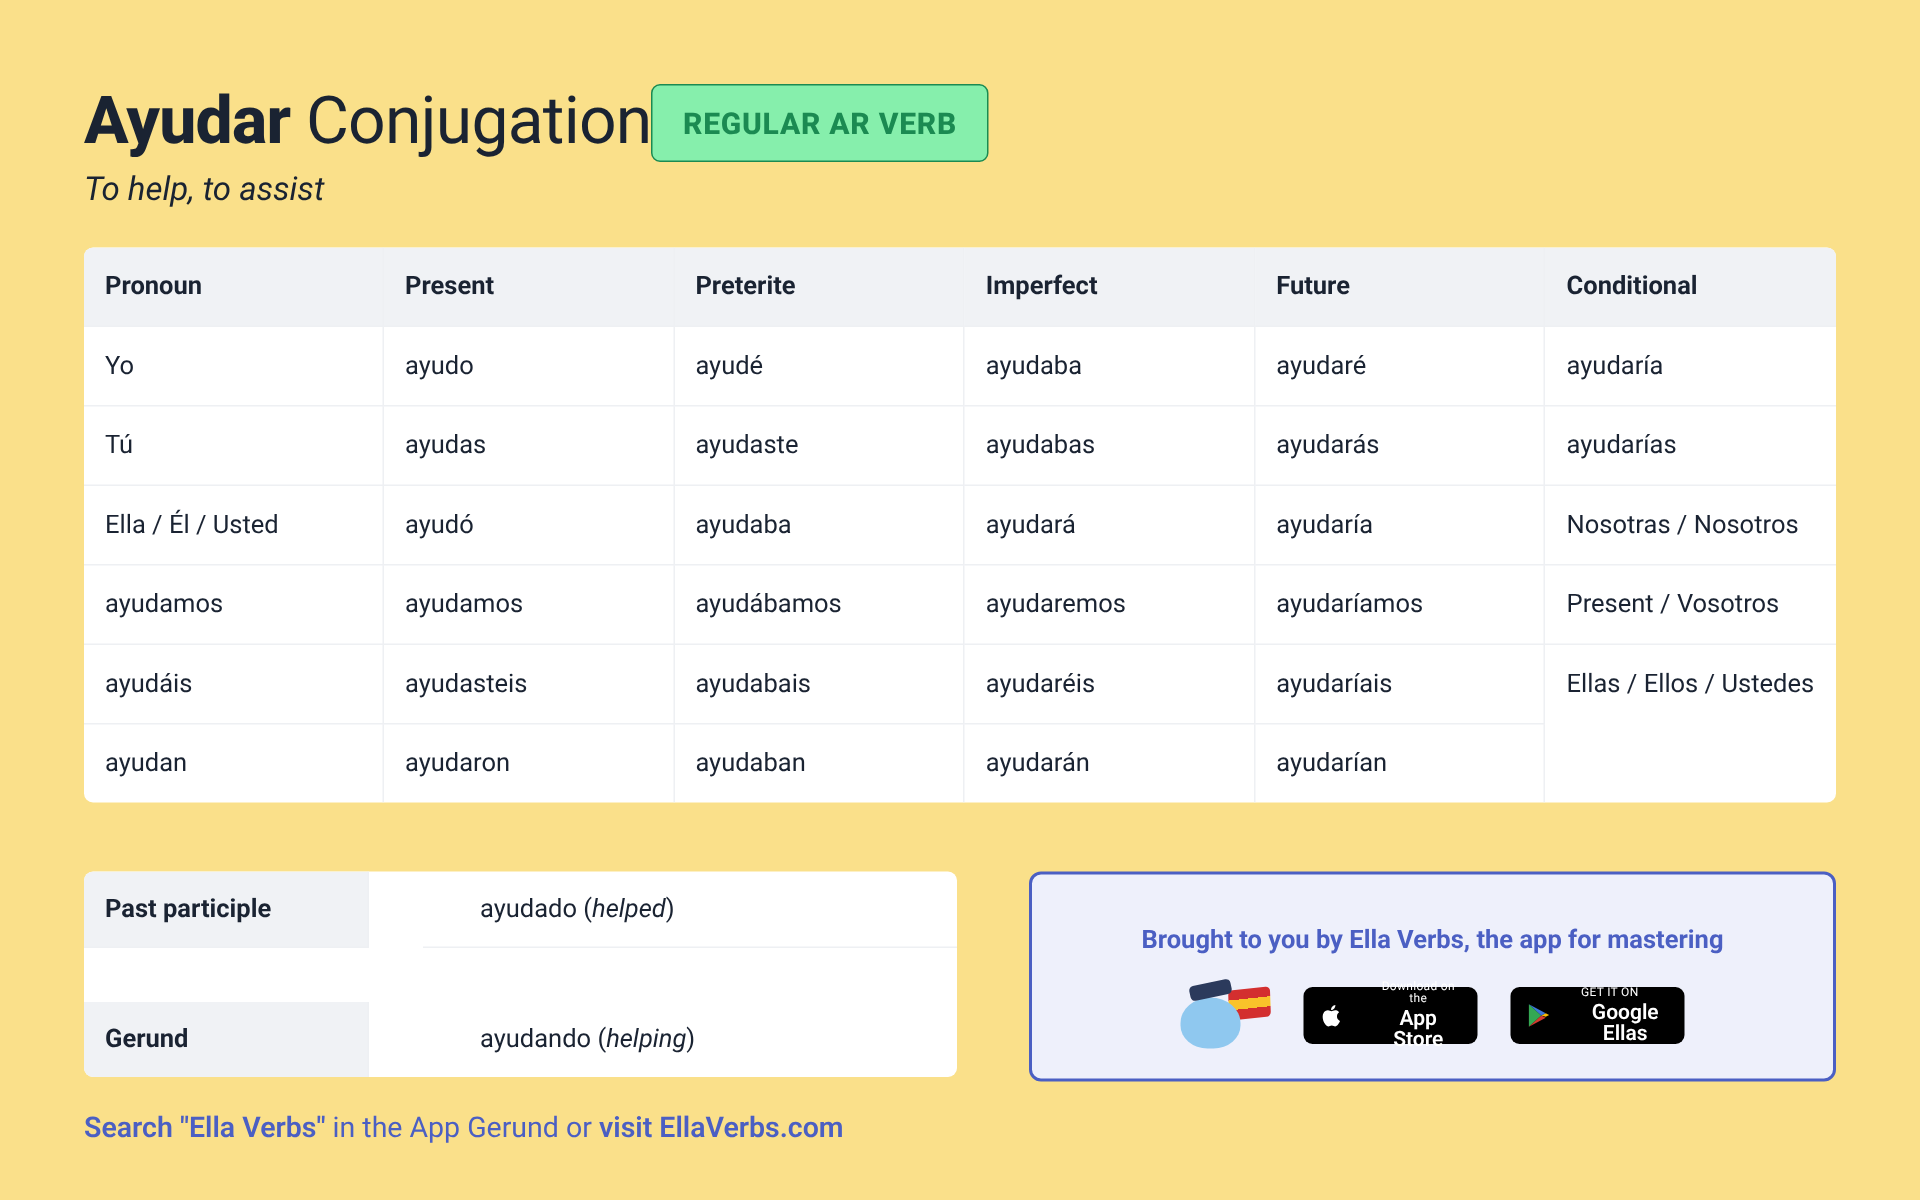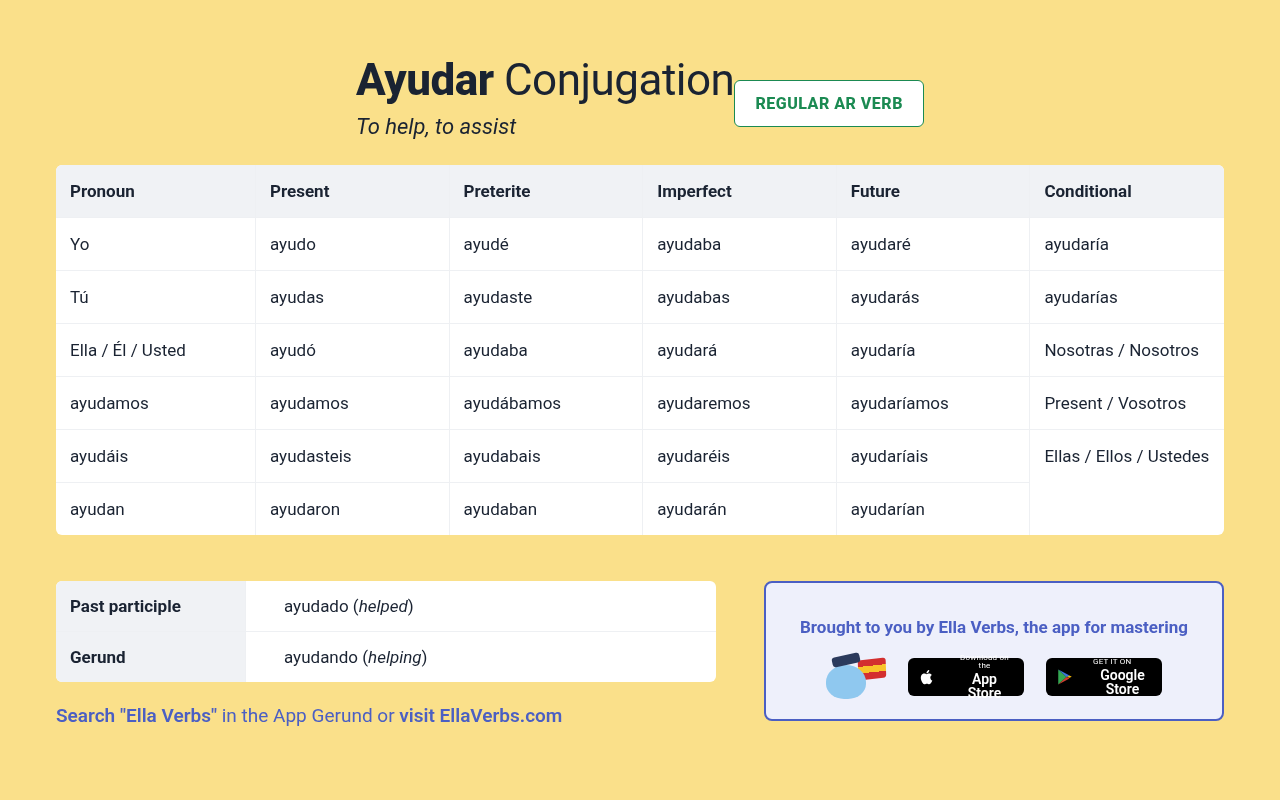"Ayudar Conjugation" .header-row { justify-content: center -> flex-start }
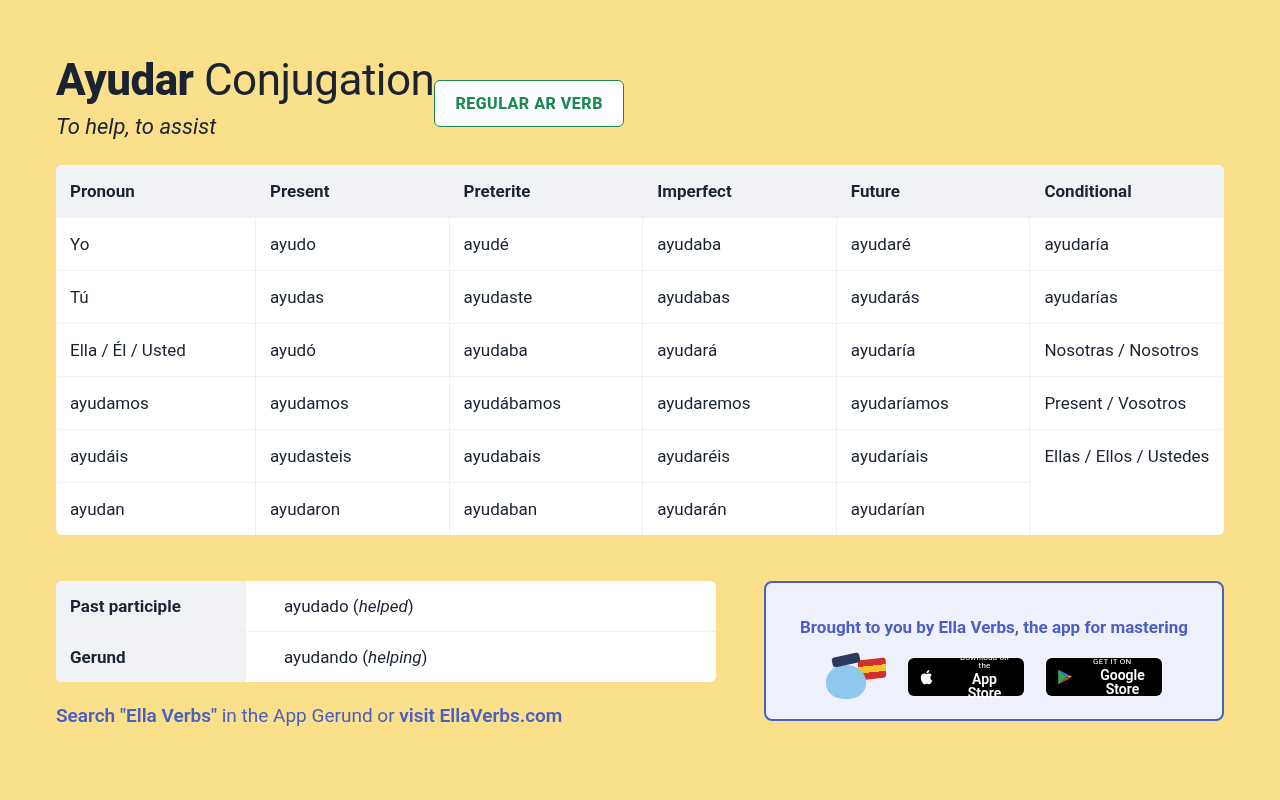"REGULAR AR VERB" .badge { background: #ffffff -> #86efac; font-size: 16px -> 20px; margin-top: 24px -> none }
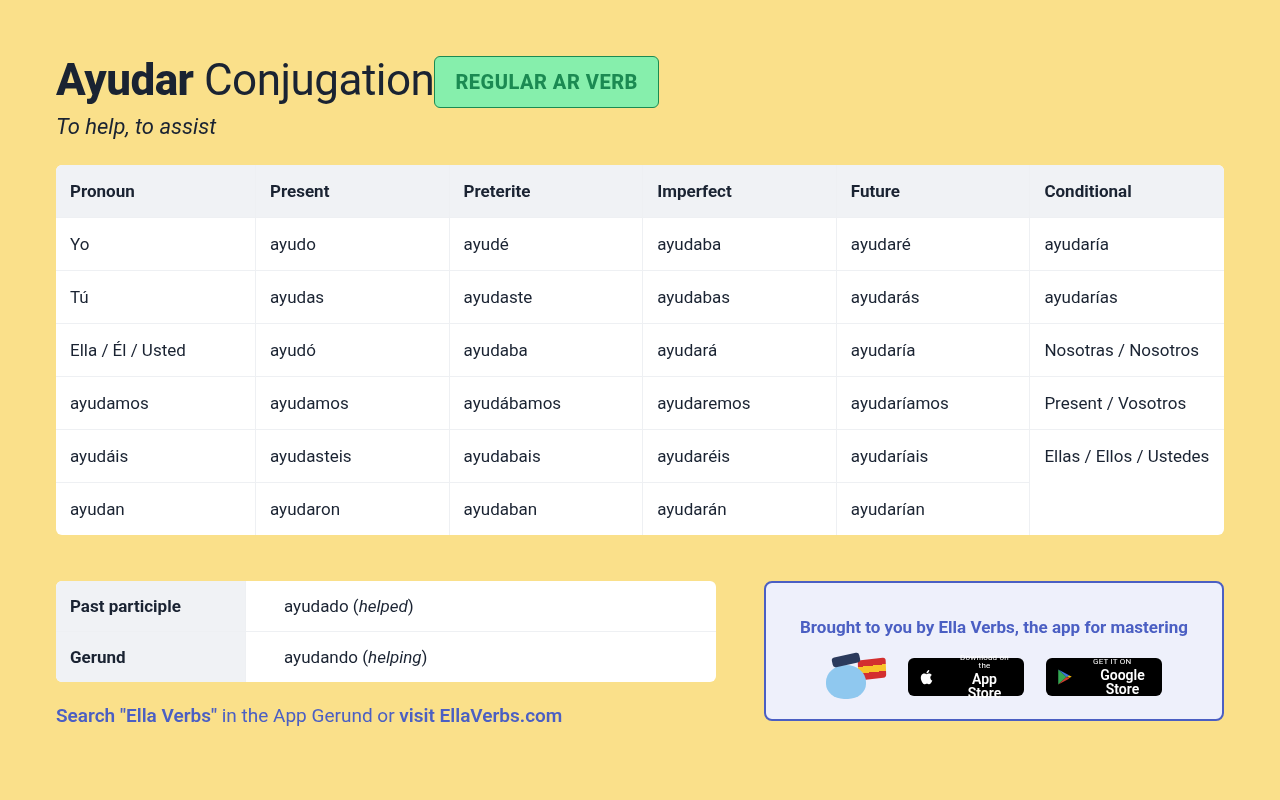"Past participle" .mini-table { gap: none -> 36px; width: 660px -> 582px }
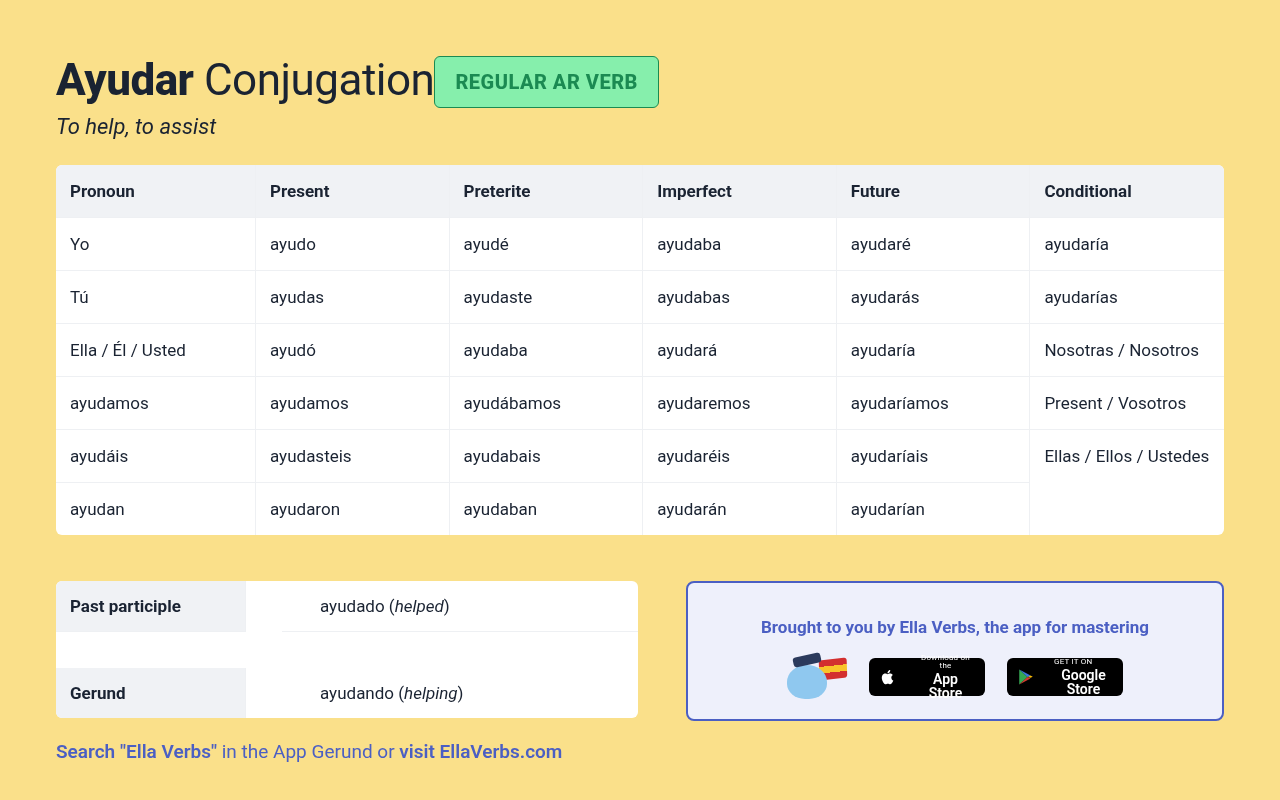"Google Store" span.big { text: Store -> Ellas }
